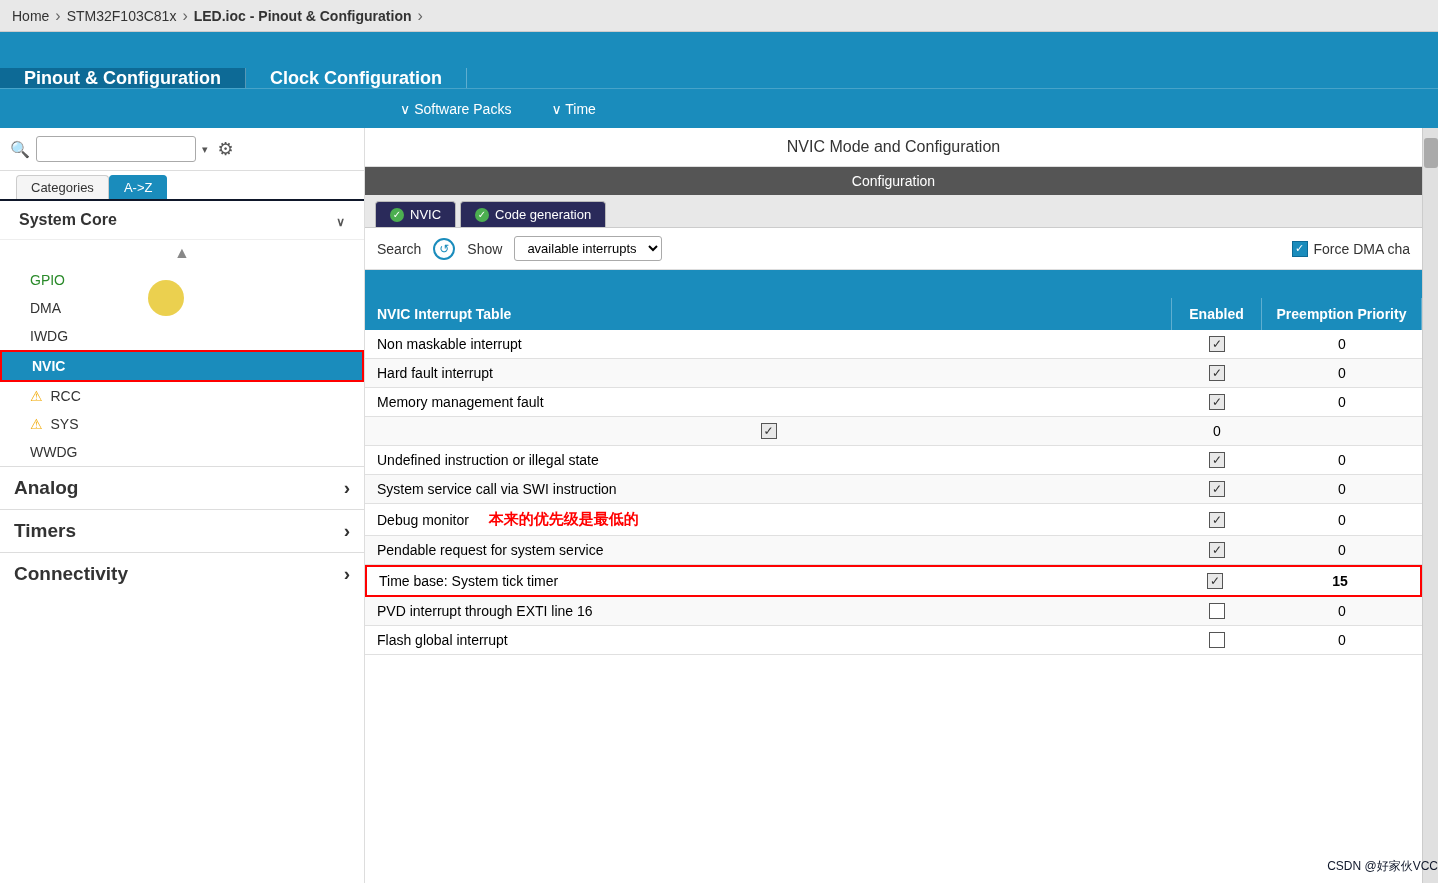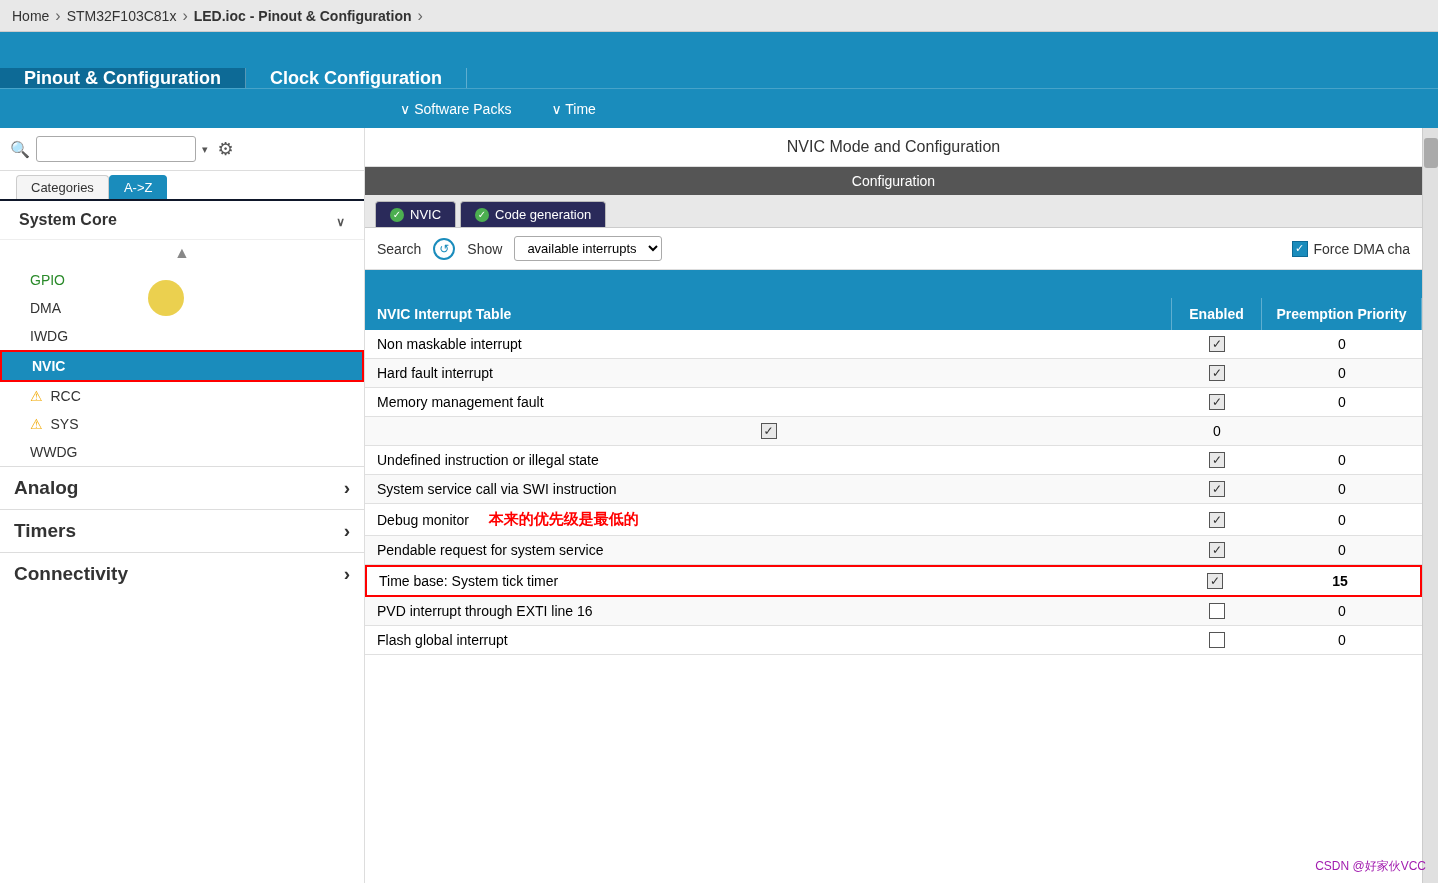"CSDN @好家伙VCC" .watermark { color: #a21caf -> #0f172a; right: 12px -> 0 }
